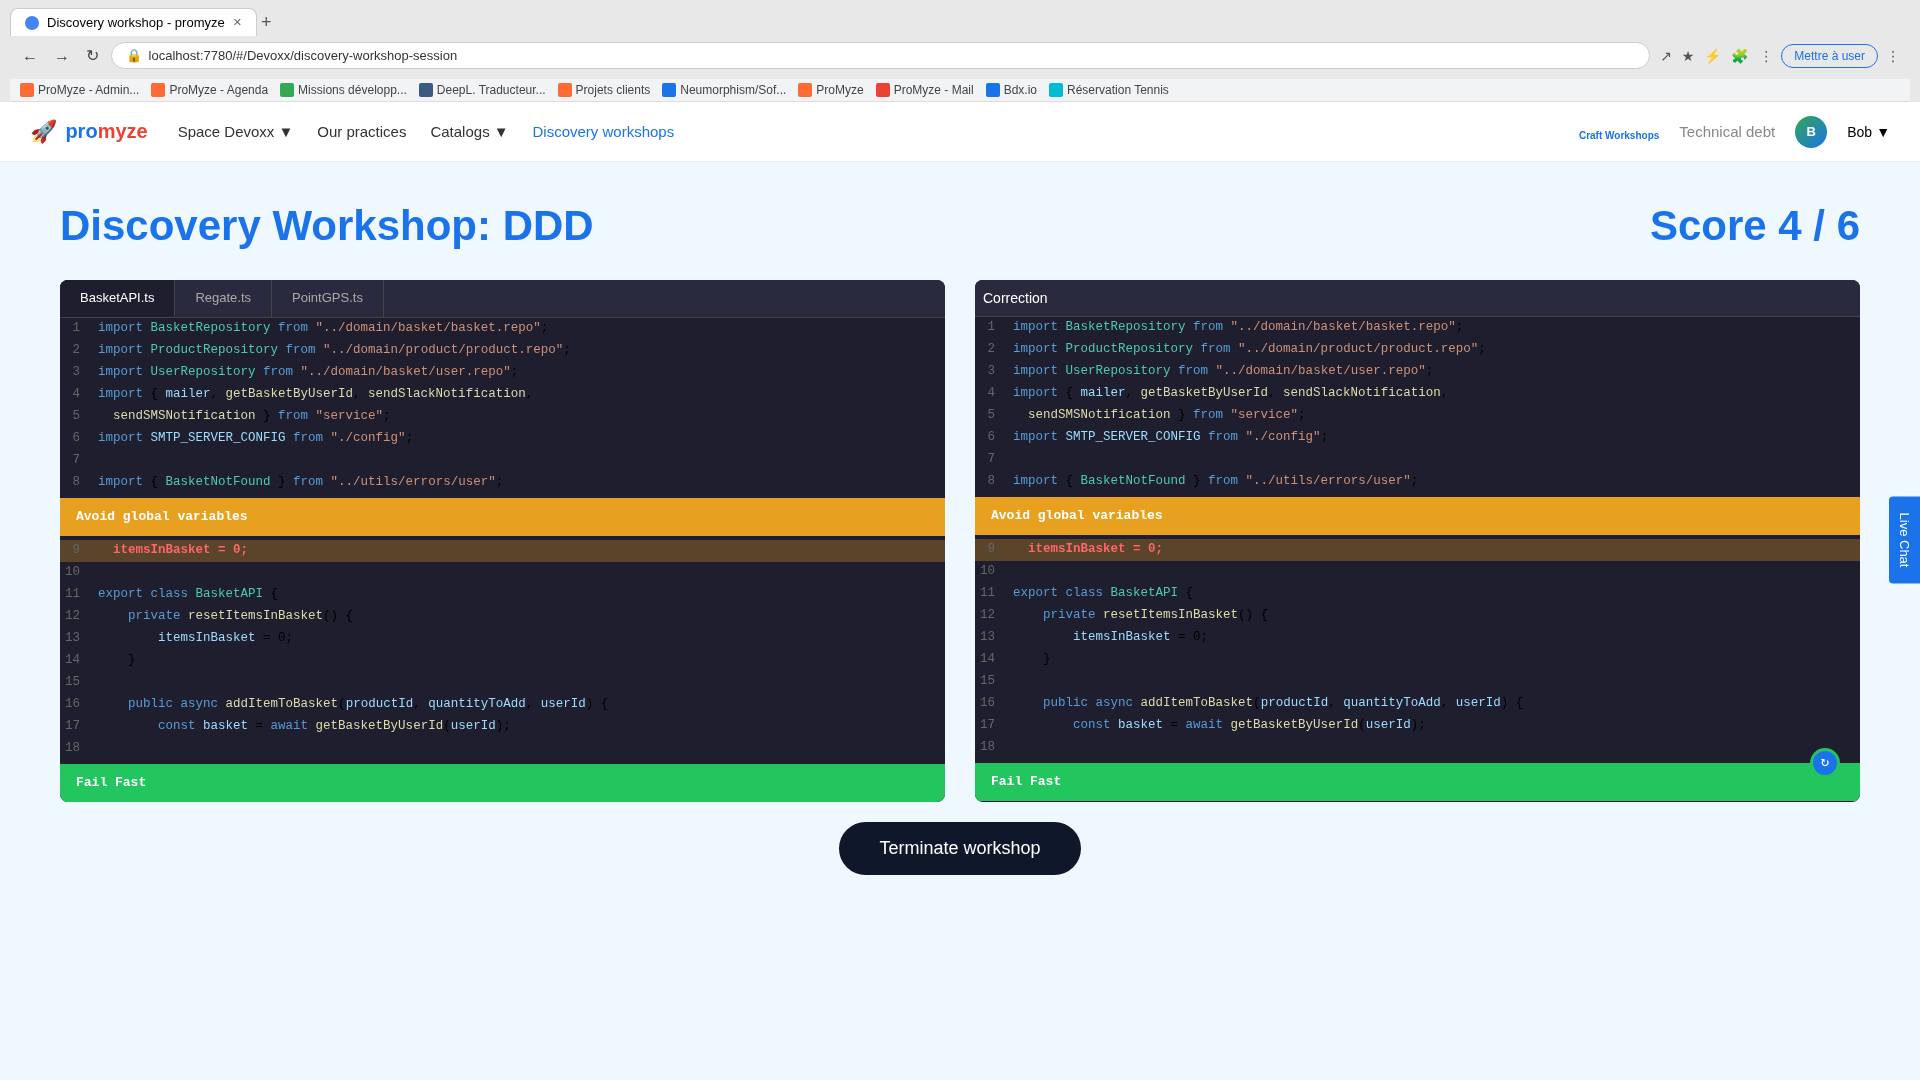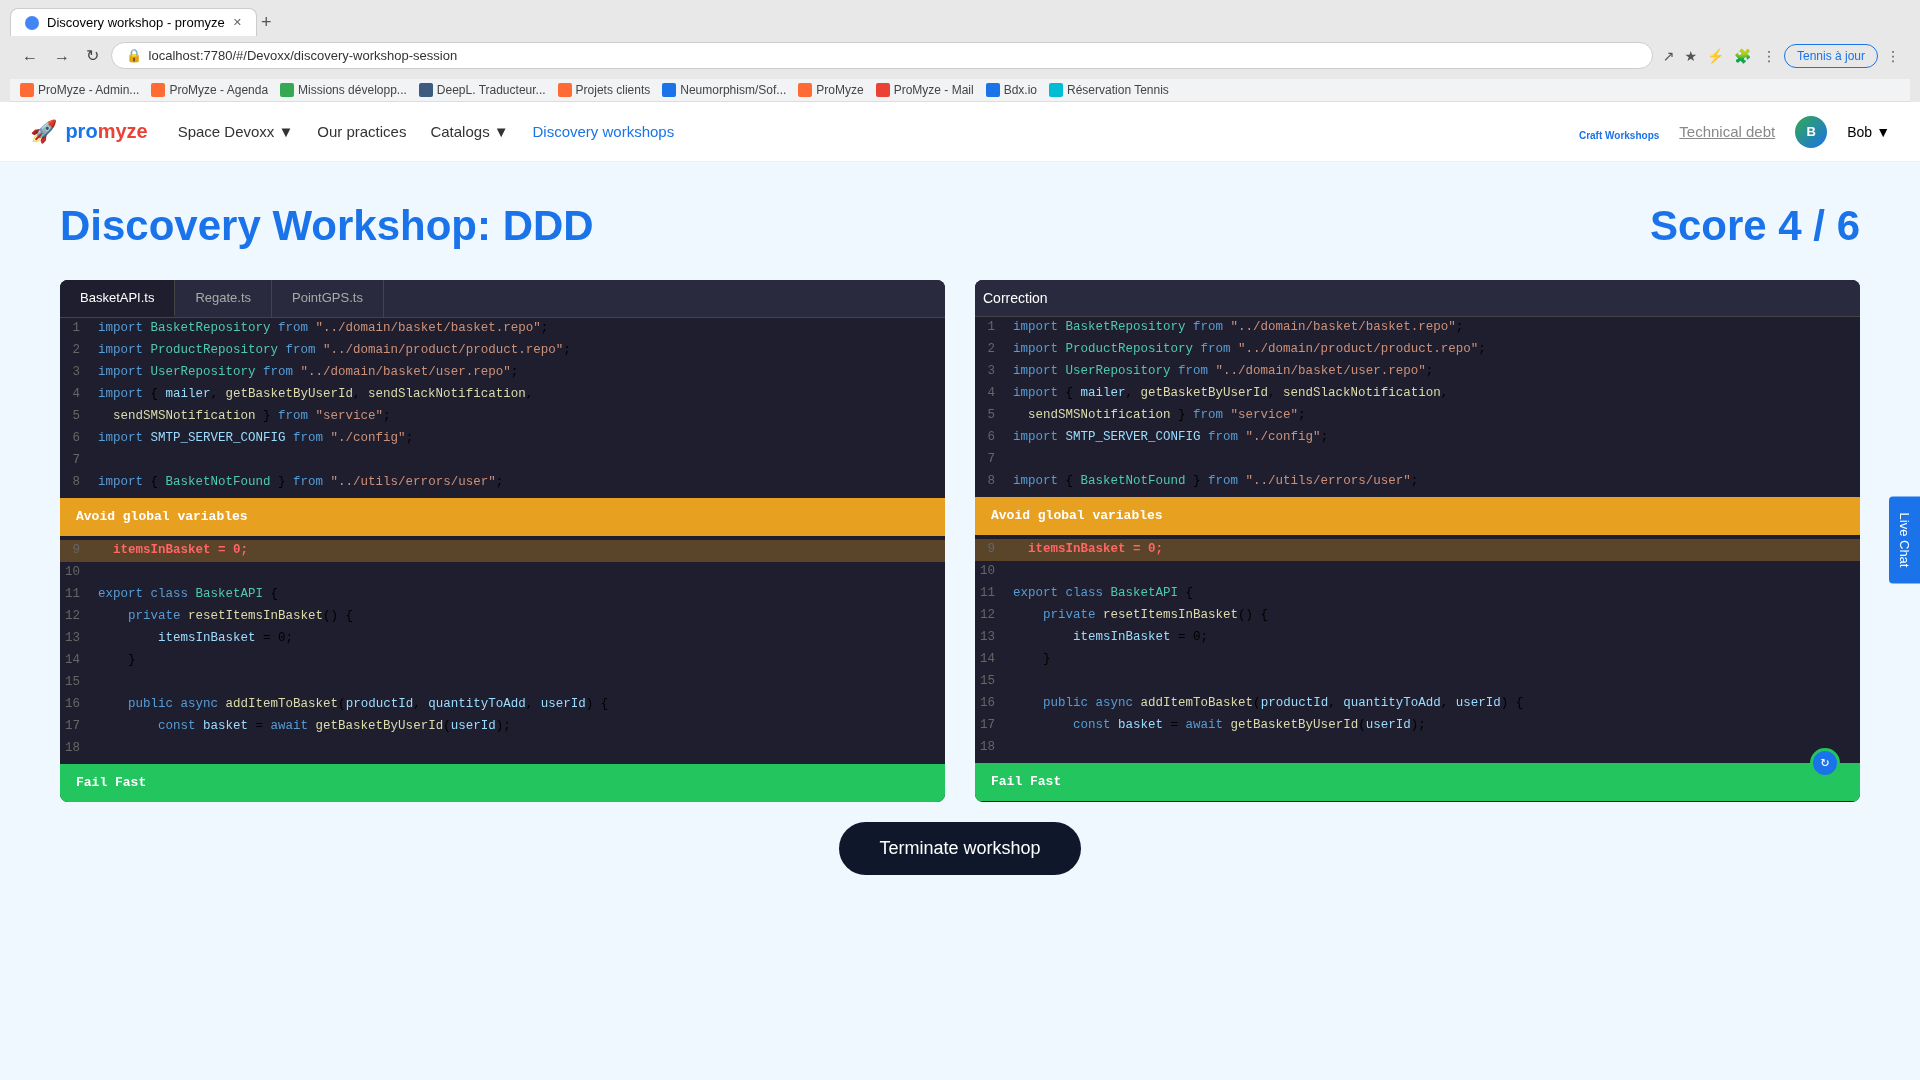"Tennis à jour" button.update-btn { text: Tennis à jour -> Mettre à user }
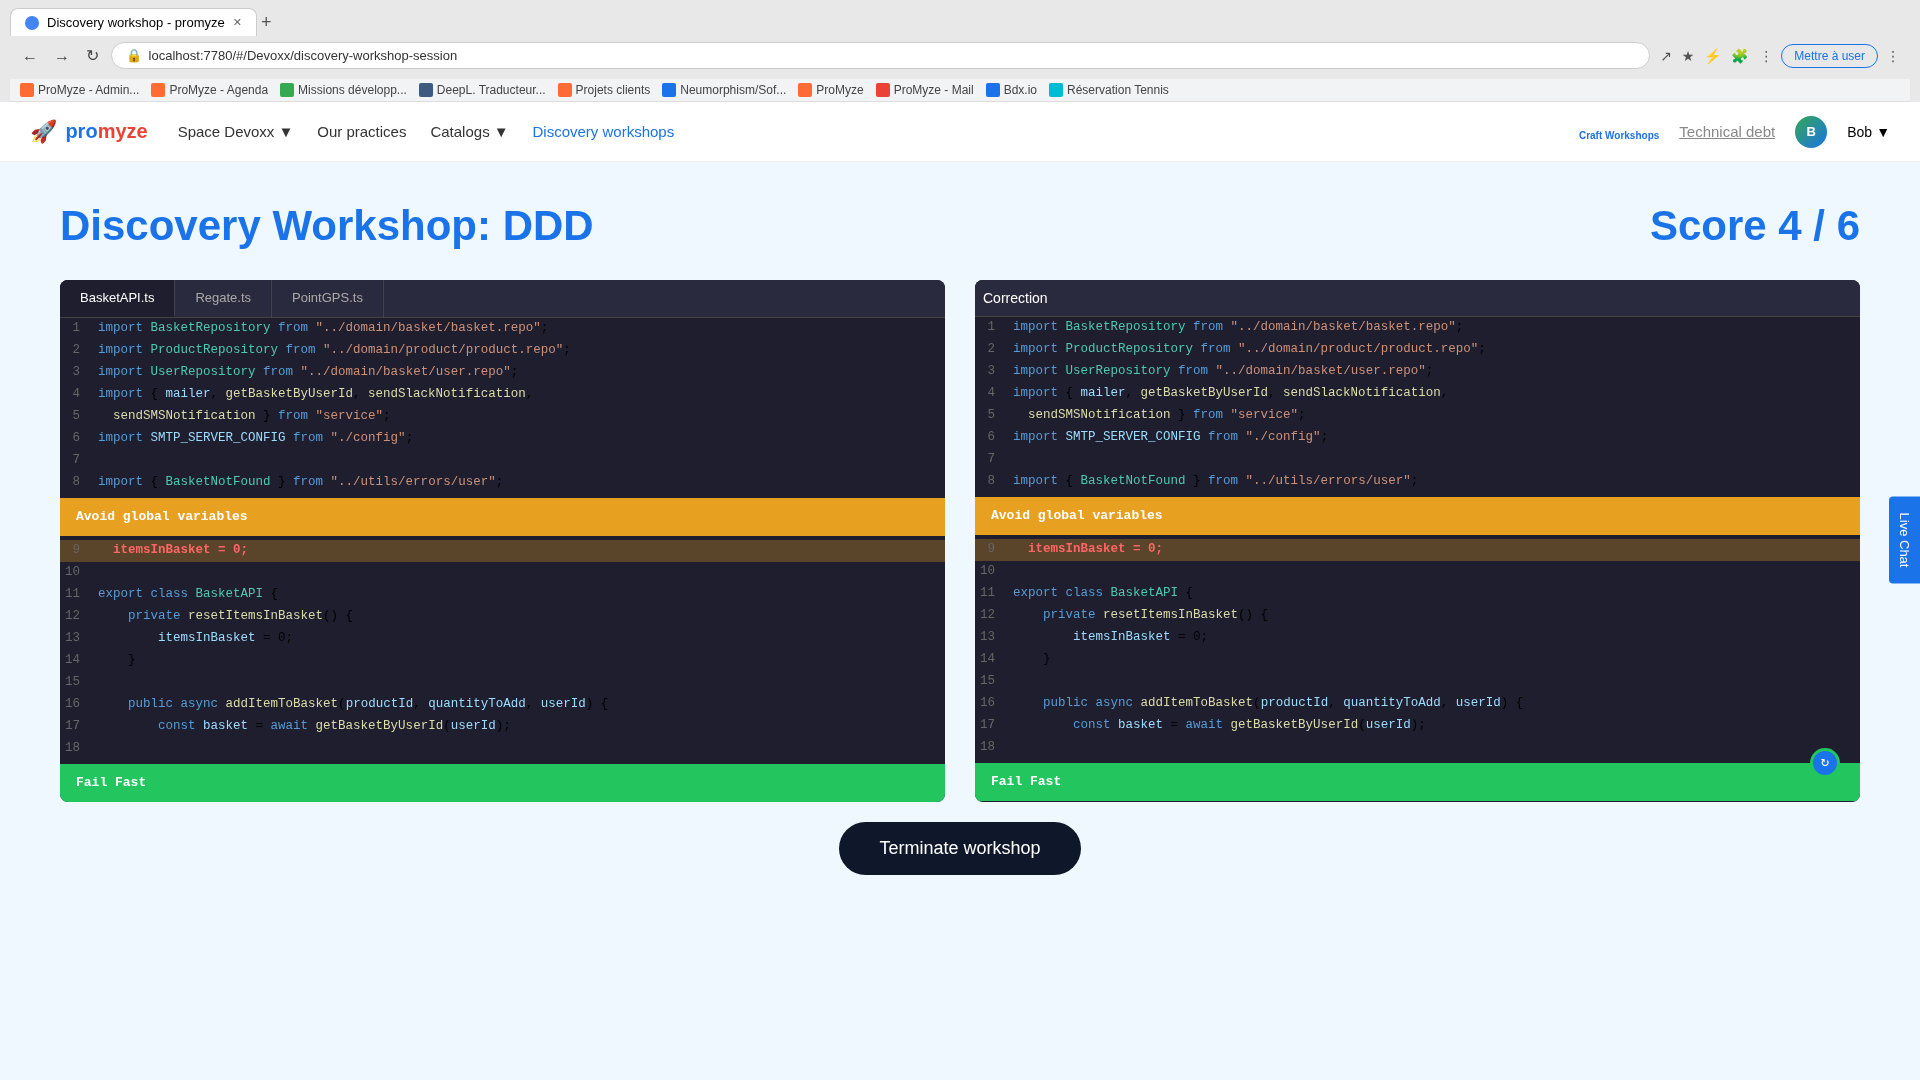"Technical debt" .technical-debt { text-decoration: underline -> none }
